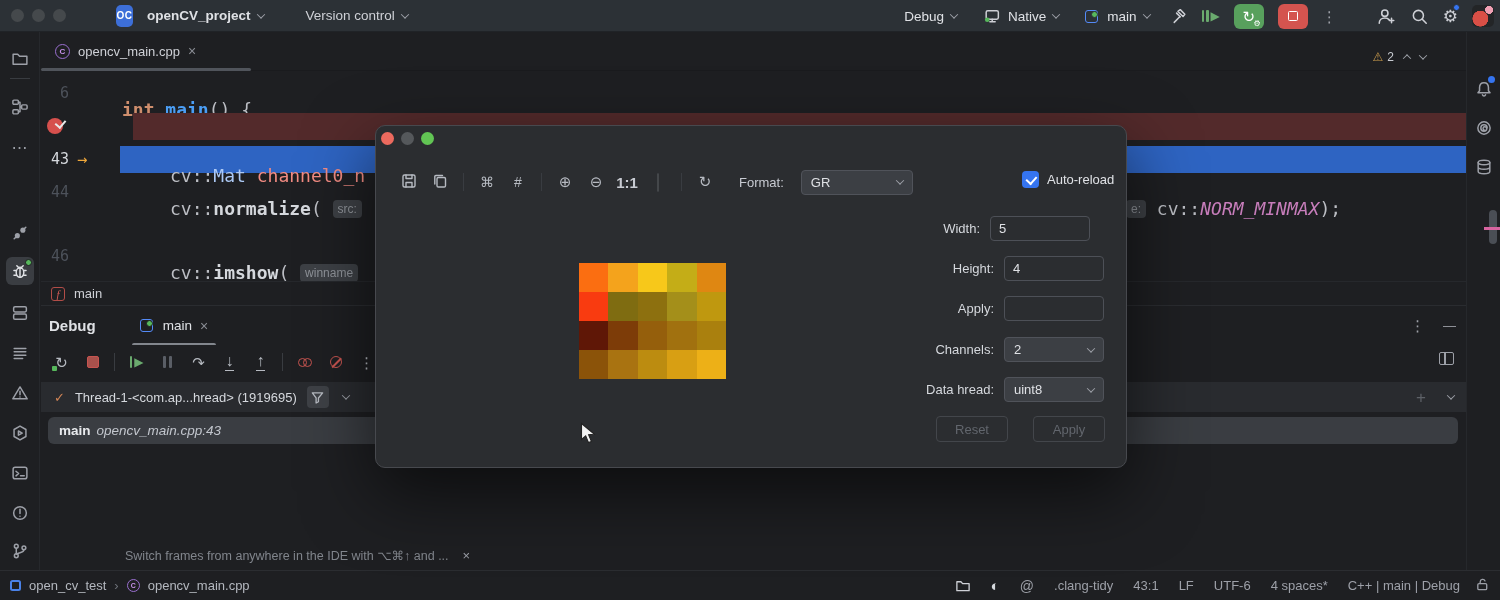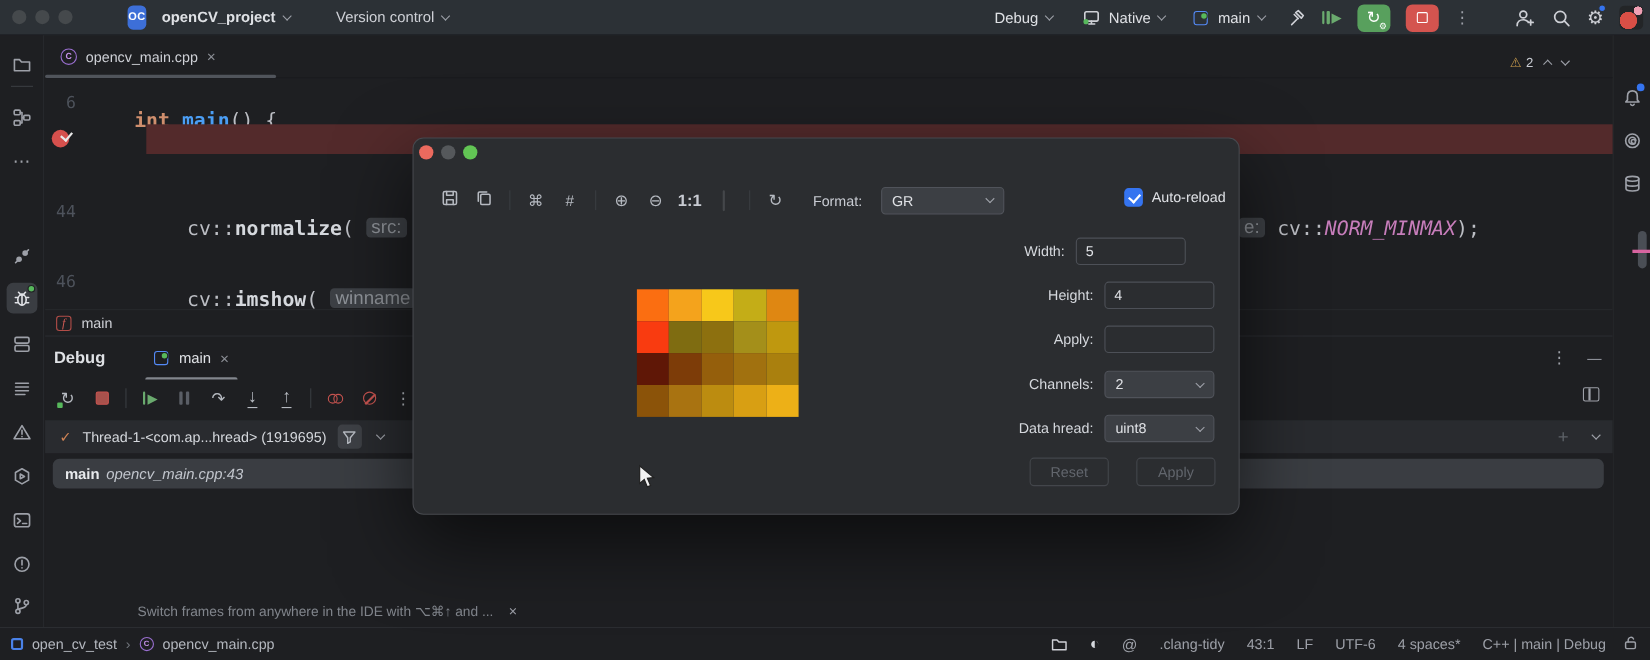"43" div.crow { html: none -> <div> <div></div> <span>43</span> <span>→</span> <span><span>cv::</span><span>Mat</span><span> </span><span>channel0_n</span></span> </div> }
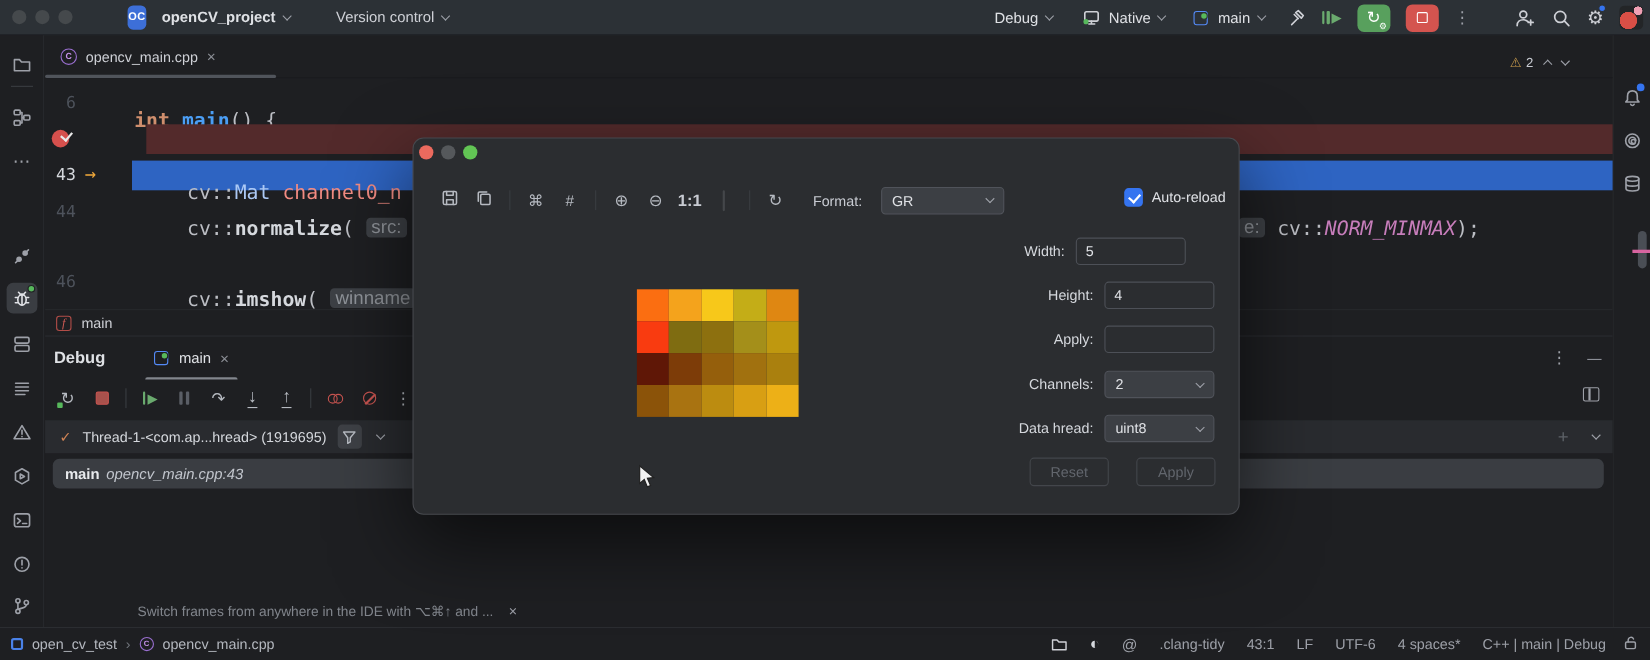"src:" .chip { font-size: 17px -> 12px }
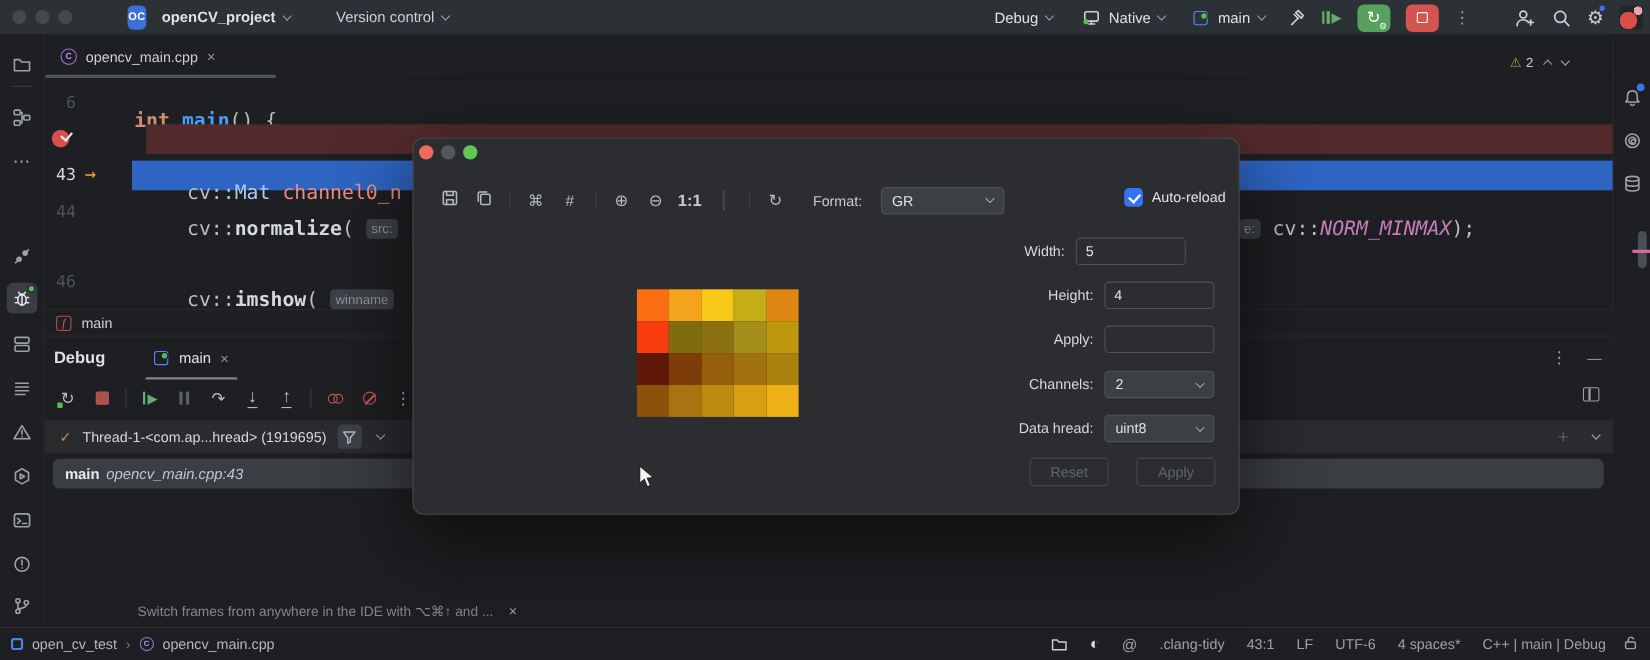"Width:" div.frow { left: 504px -> 516px }
